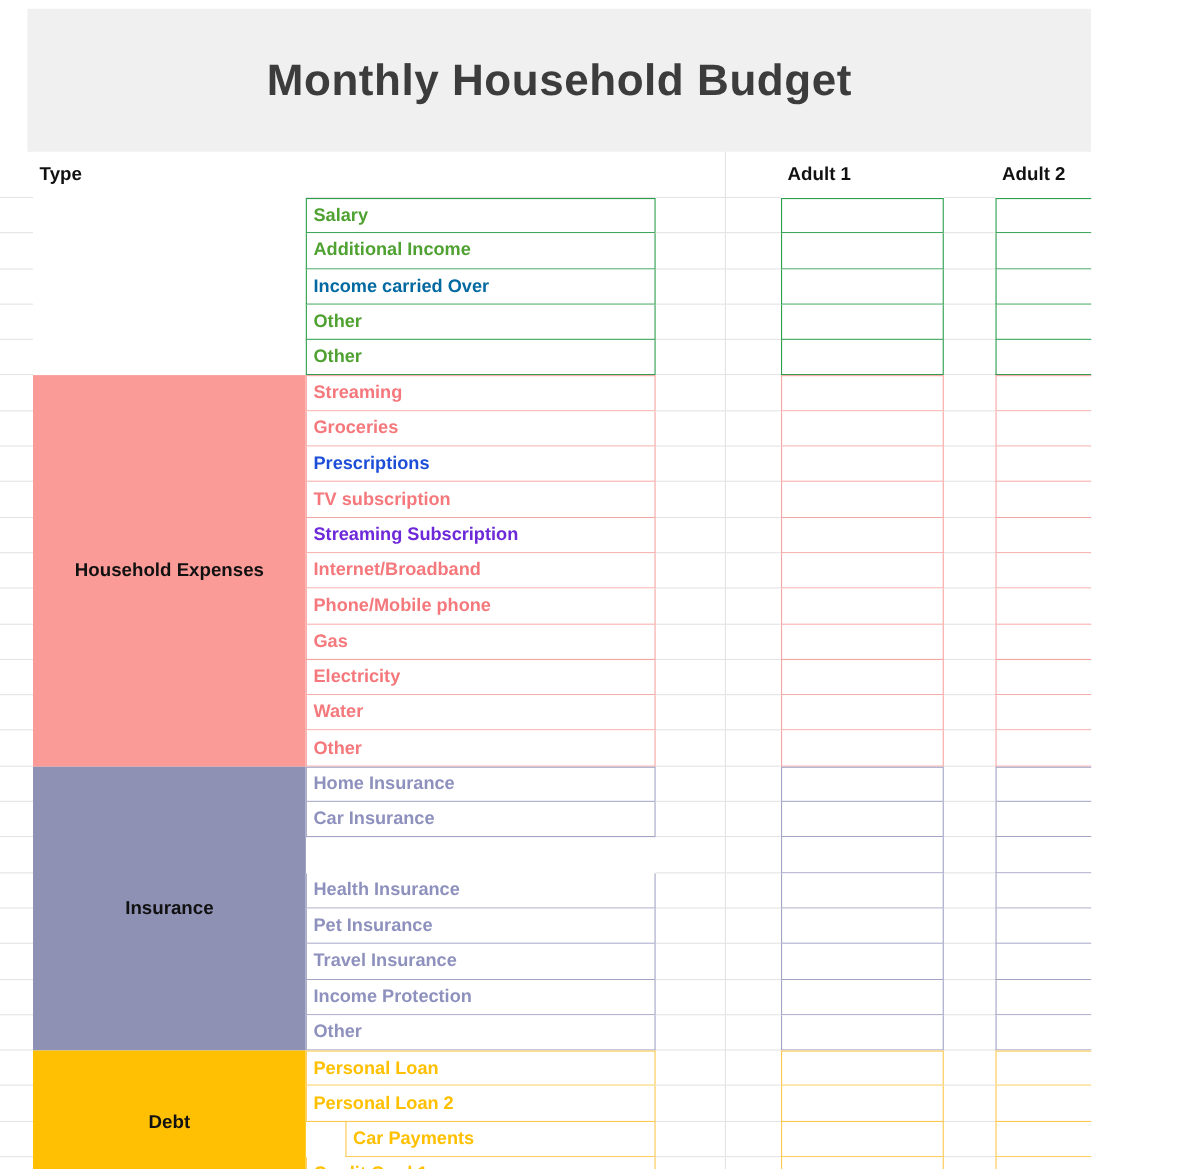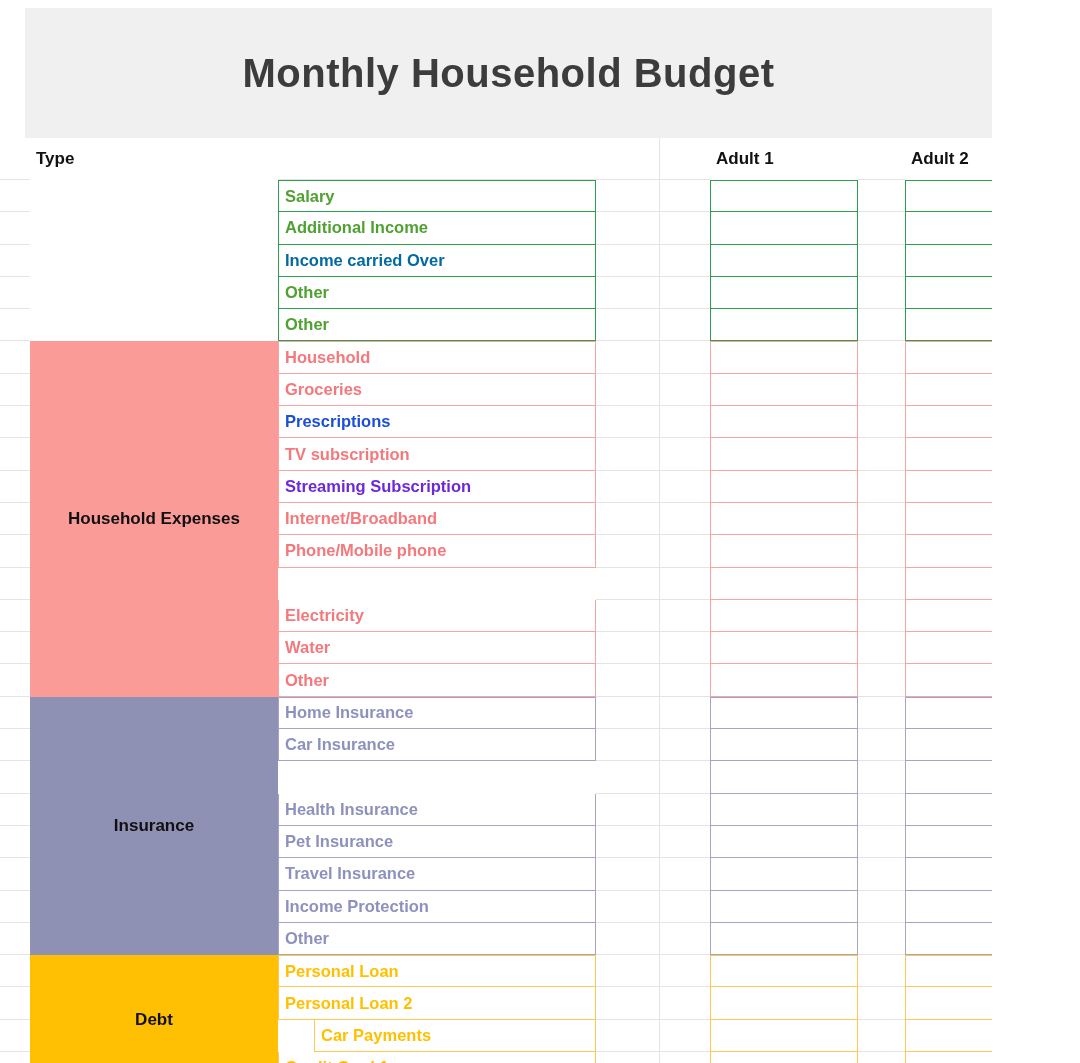"Household" div.boxed { text: Household -> Streaming }
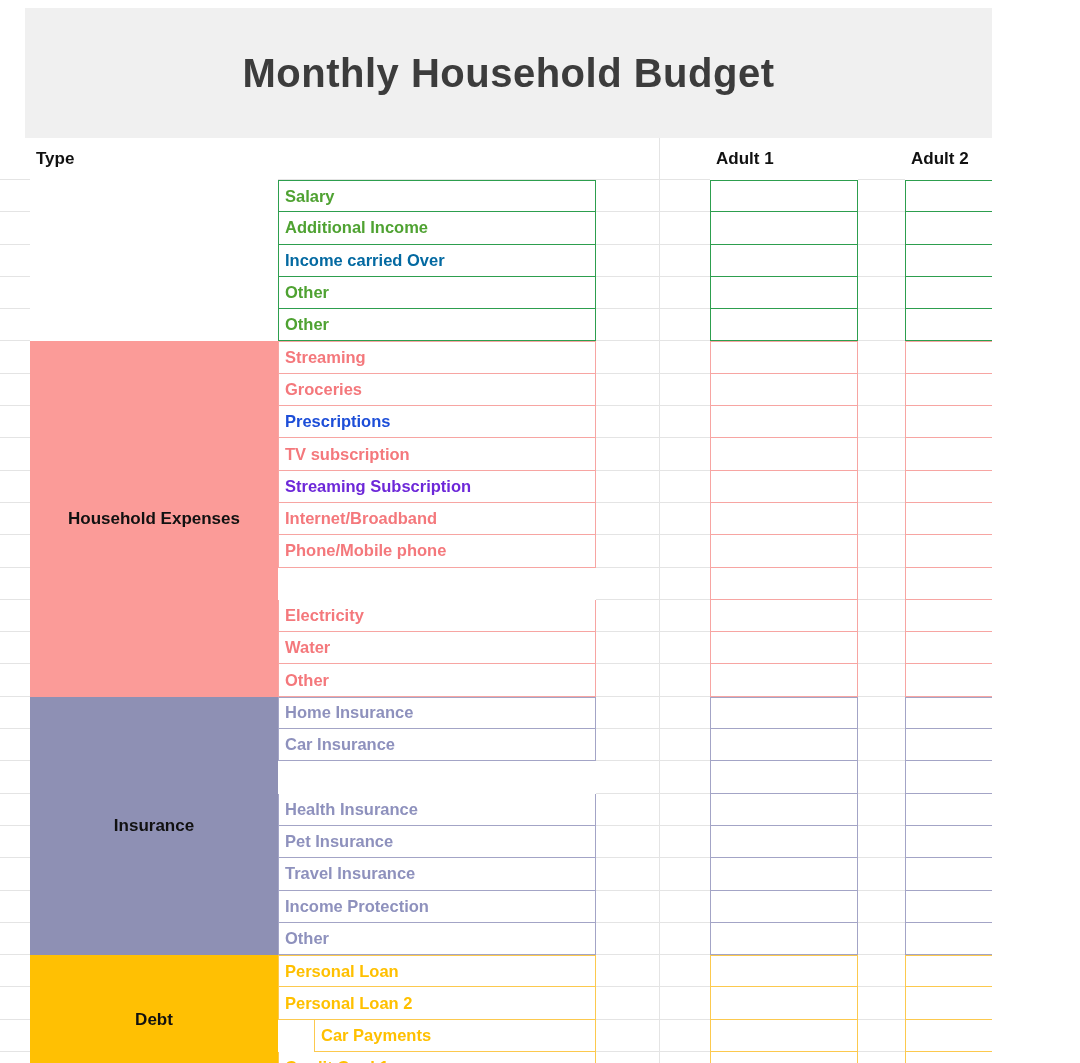"Gas" div.boxed { html: none -> <div>Gas</div> }
